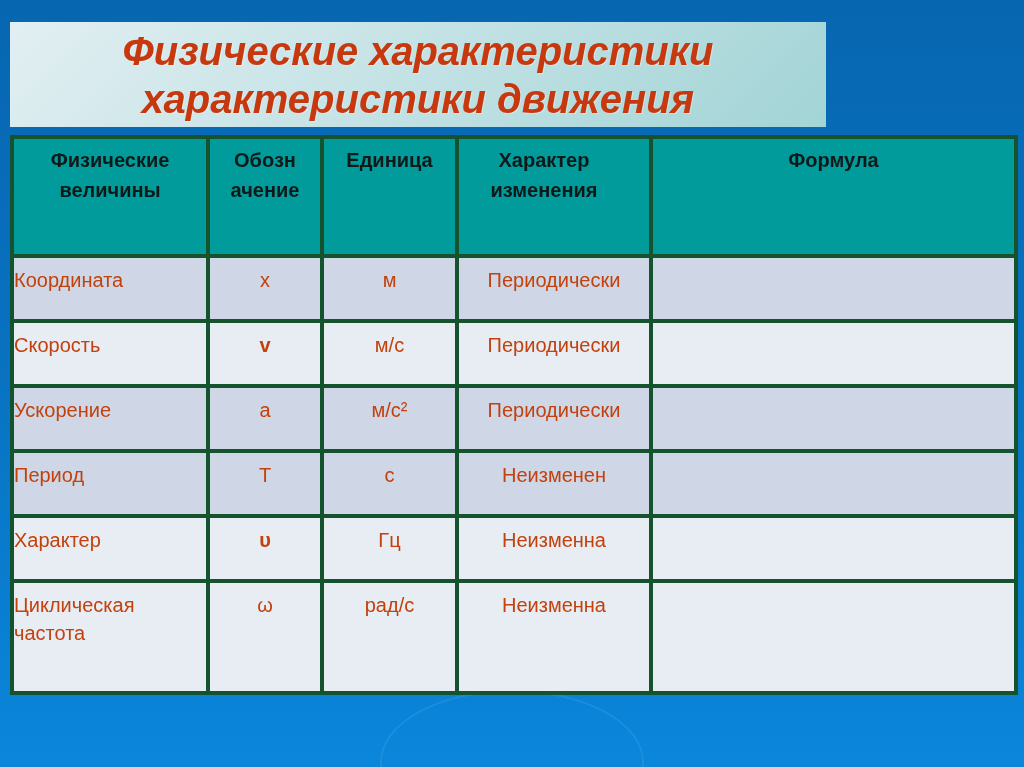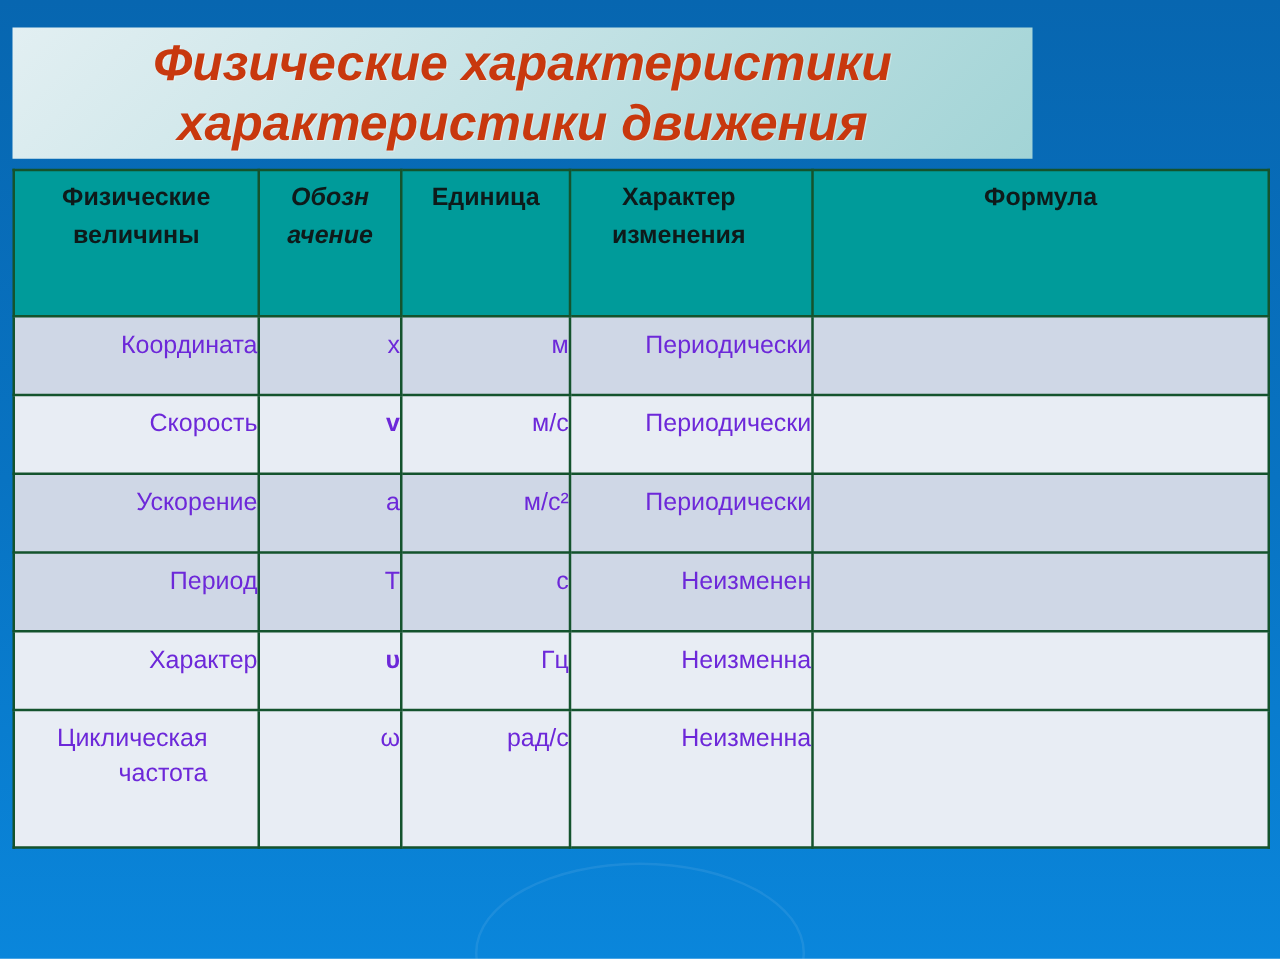"Физические величины" table.grid th, table.grid td { border: 2px solid #14532d -> 4px solid #14532d }
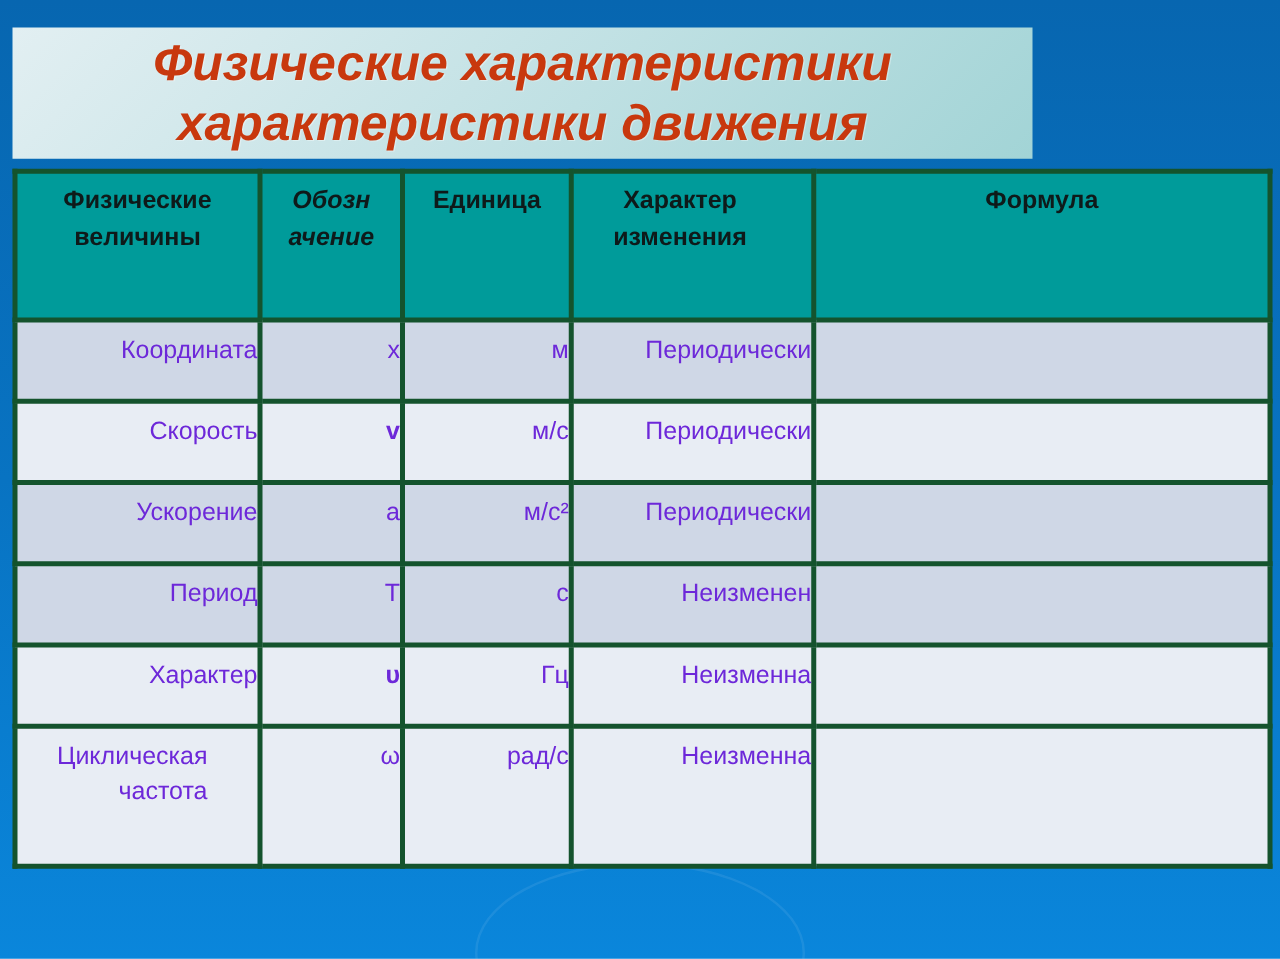"Обозн ачение" th { font-style: italic -> none }
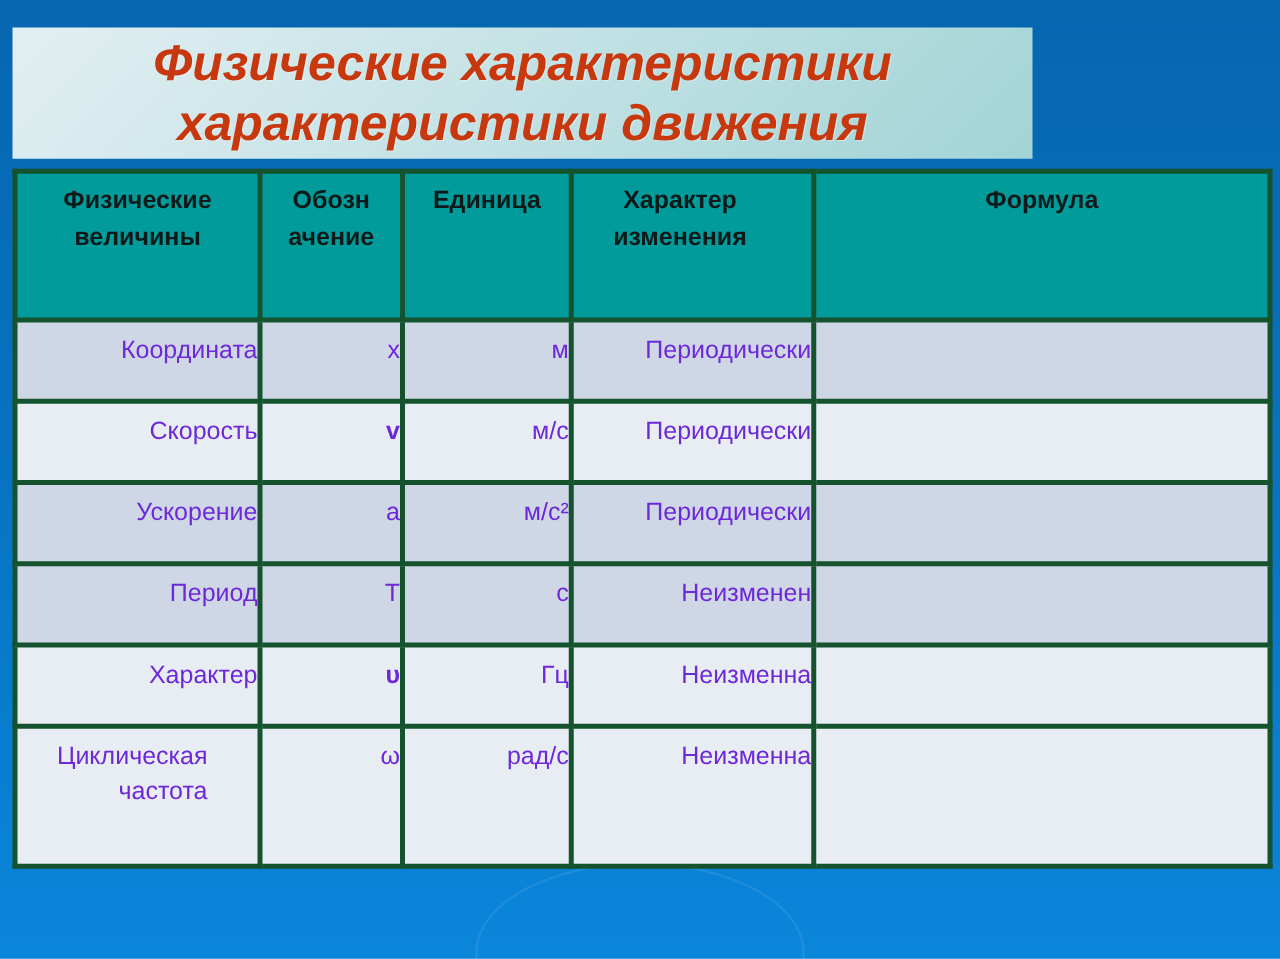"Координата" table.grid td { color: #6d28d9 -> #c2410c; text-align: right -> none }
